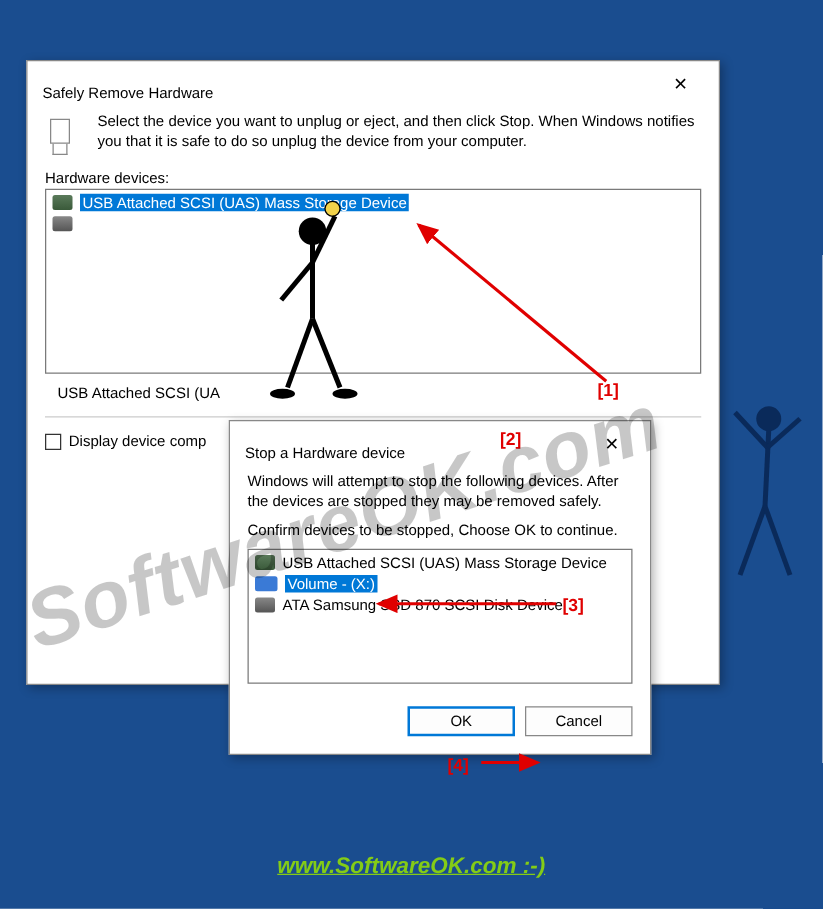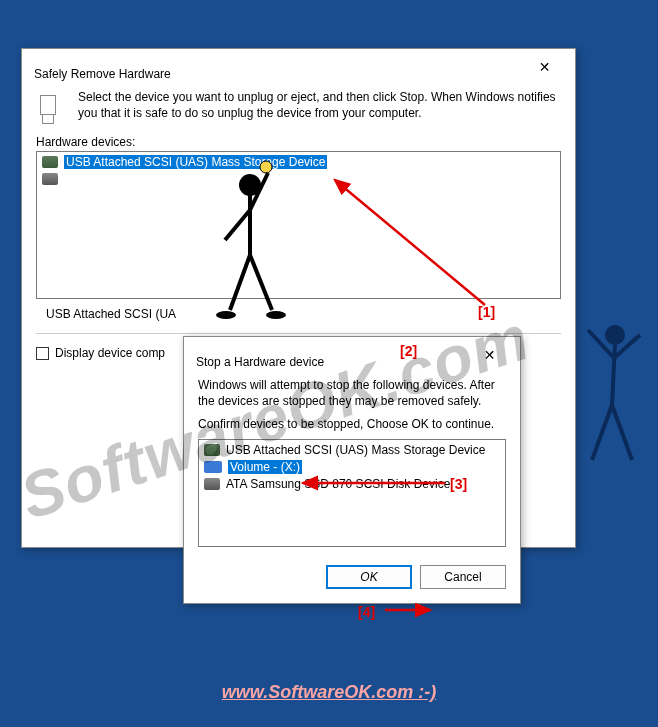"OK" .btn.primary { font-style: italic -> none }
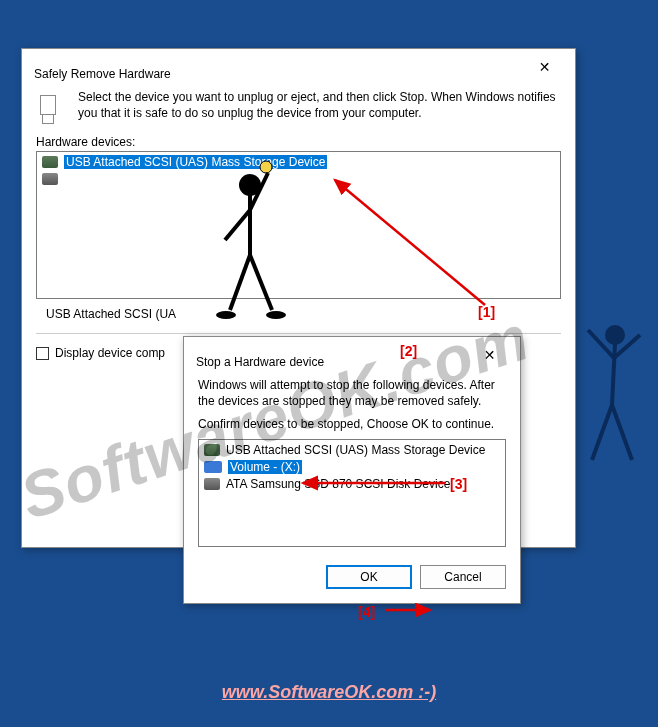"www.SoftwareOK.com :-)" .footer { color: #fca5a5 -> #84cc16 }
